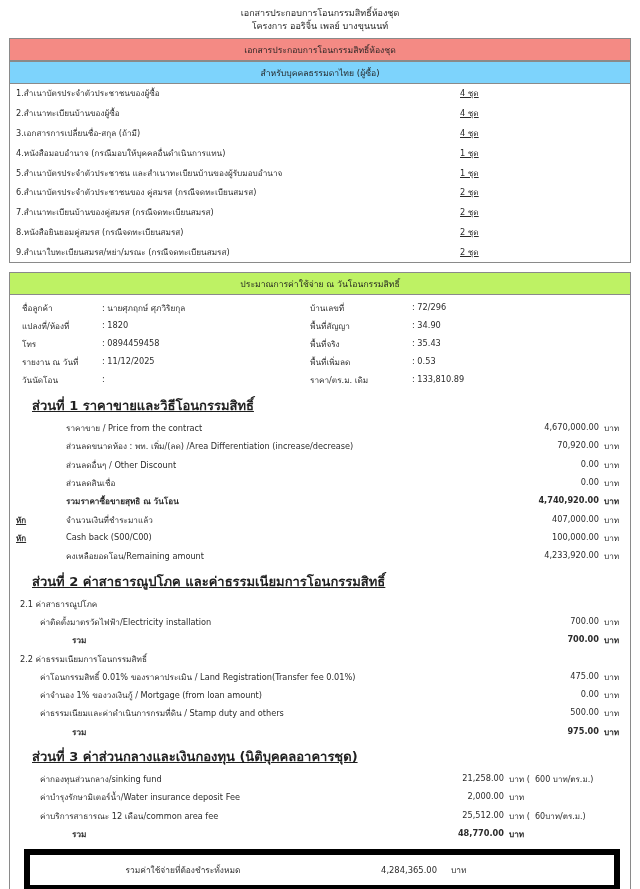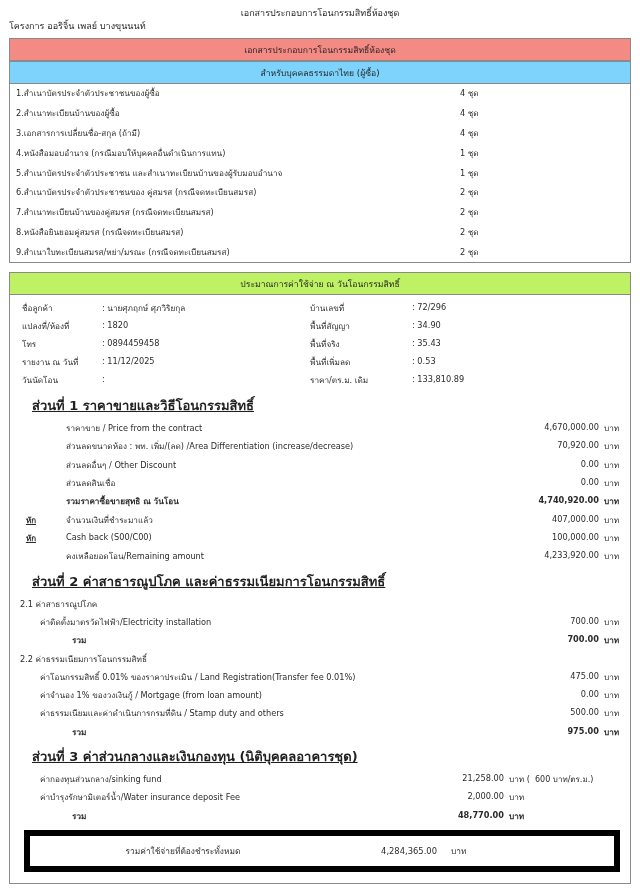"โครงการ ออริจิ้น เพลย์ บางขุนนนท์" .doc-subtitle { text-align: left -> center }
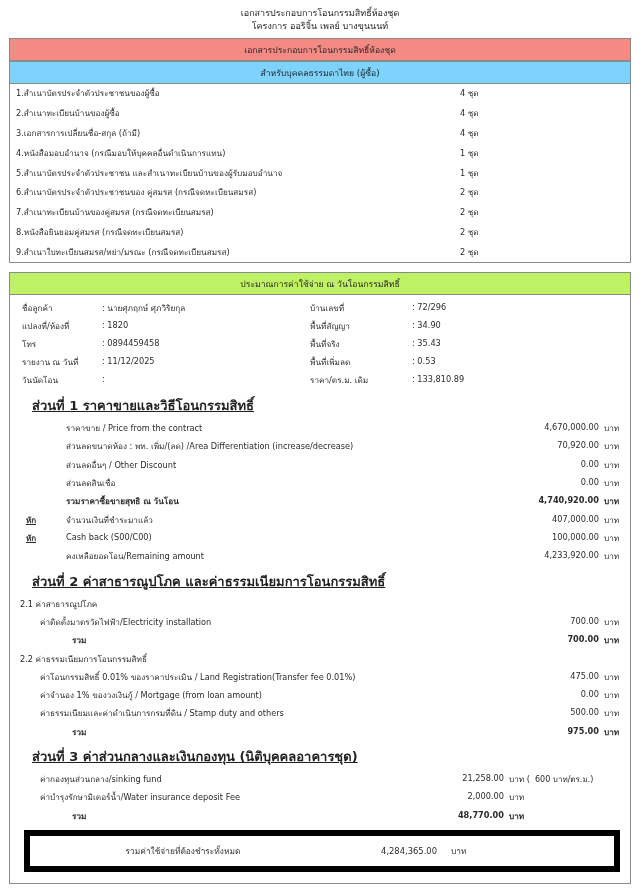"4 ชุด" .cl-row td.qty { text-decoration: none -> underline }
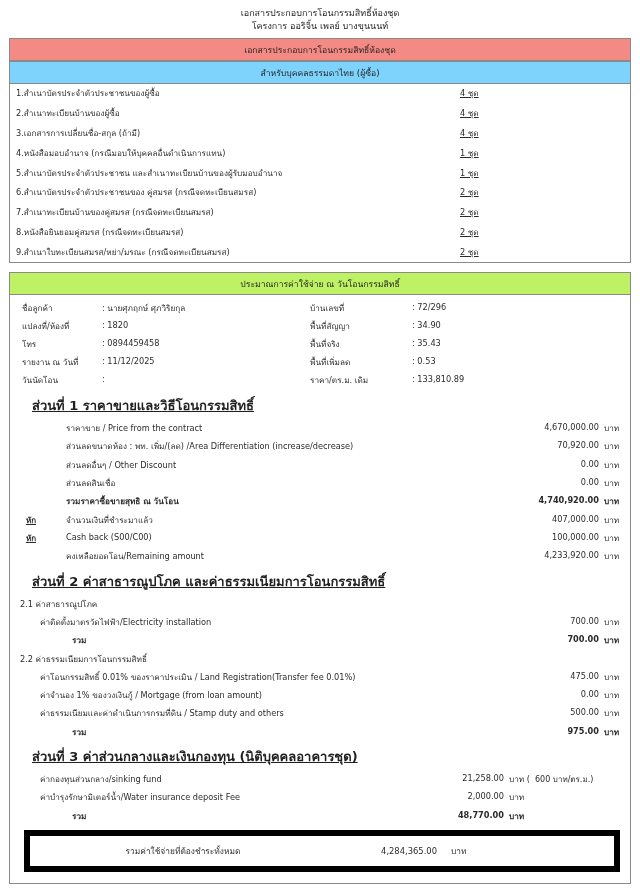"หัก" td.c-ded { text-align: right -> left }
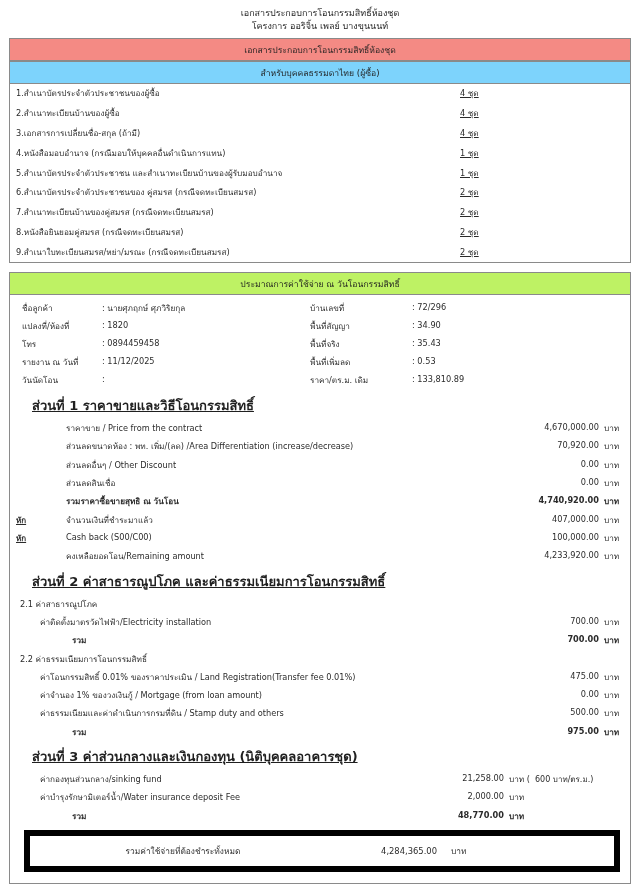"ค่าบริการสาธารณะ 12 เดือน/common area" tr { html: none -> <tr> <td>ค่าบริการสาธารณะ 12 เดือน/common area fee</td> <td>25,512.00</td> <td>บาท (</td> <td>60บาท/ตร.ม.)</td> </tr> }
